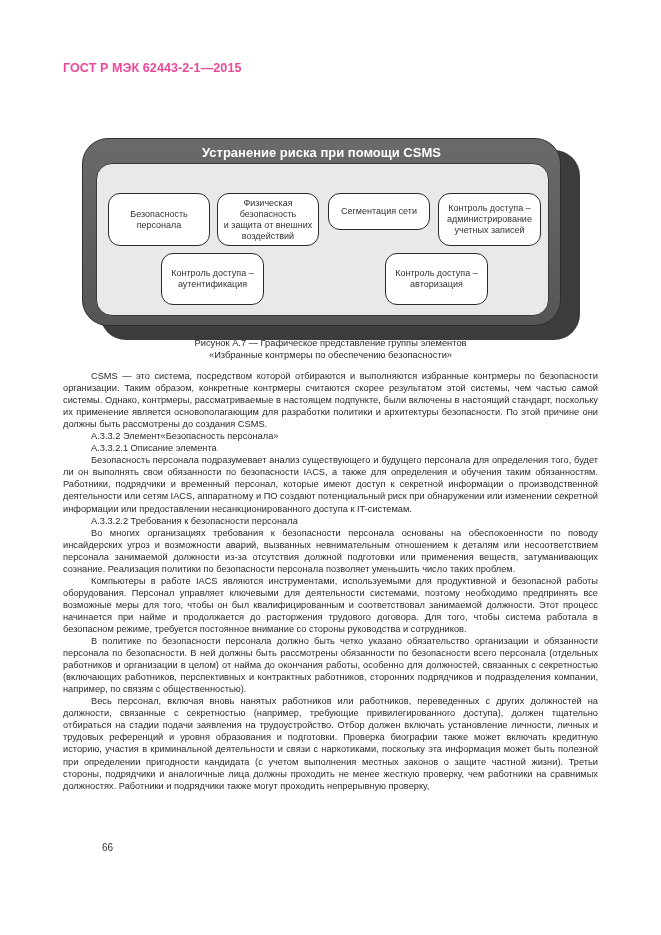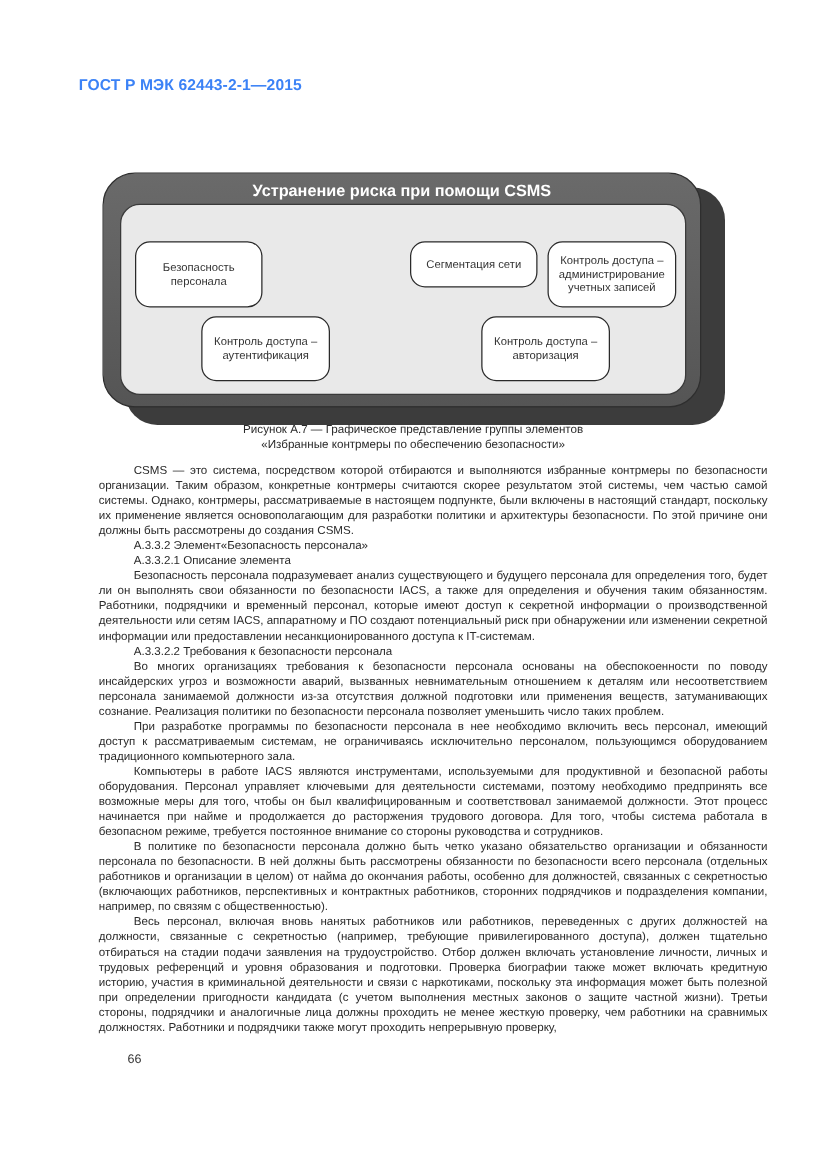"ГОСТ Р МЭК 62443-2-1—2015" .header { color: #3b82f6 -> #ec4899 }
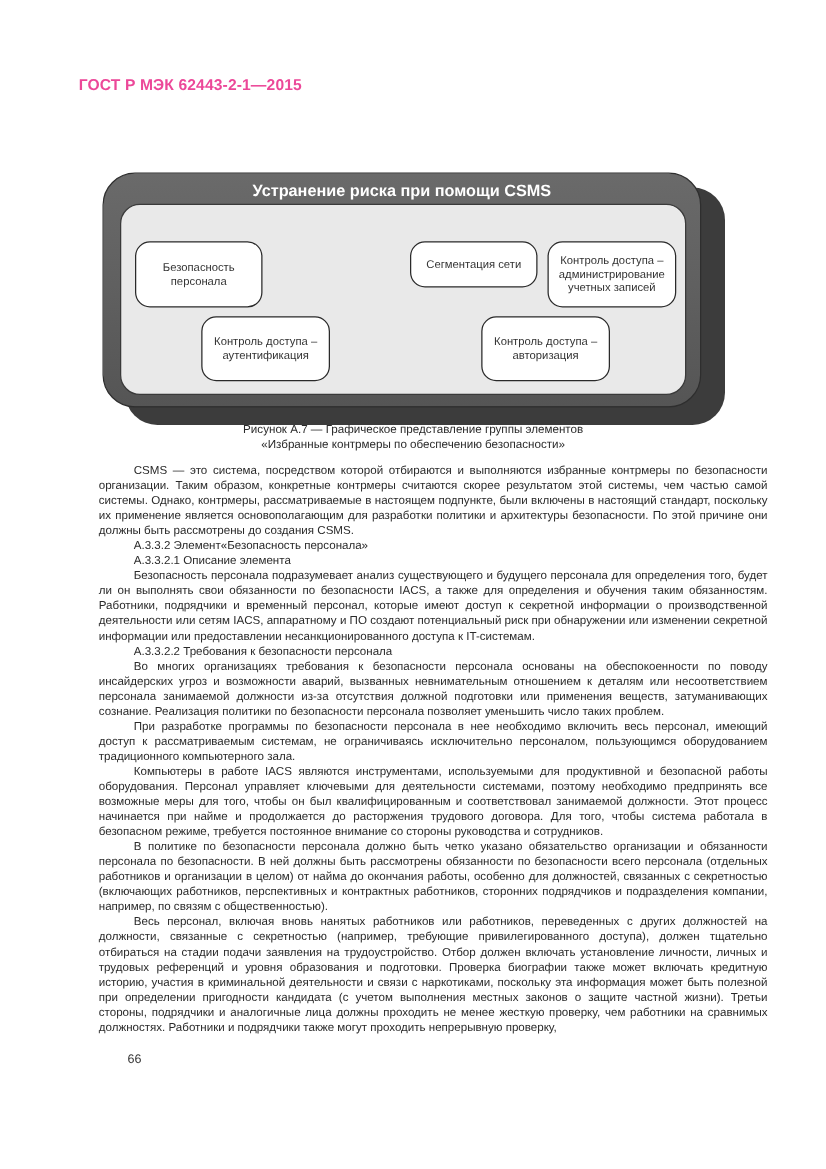"Физическая" div.node { html: none -> <div>Физическая безопасность и защита от внешних воздействий</div> }
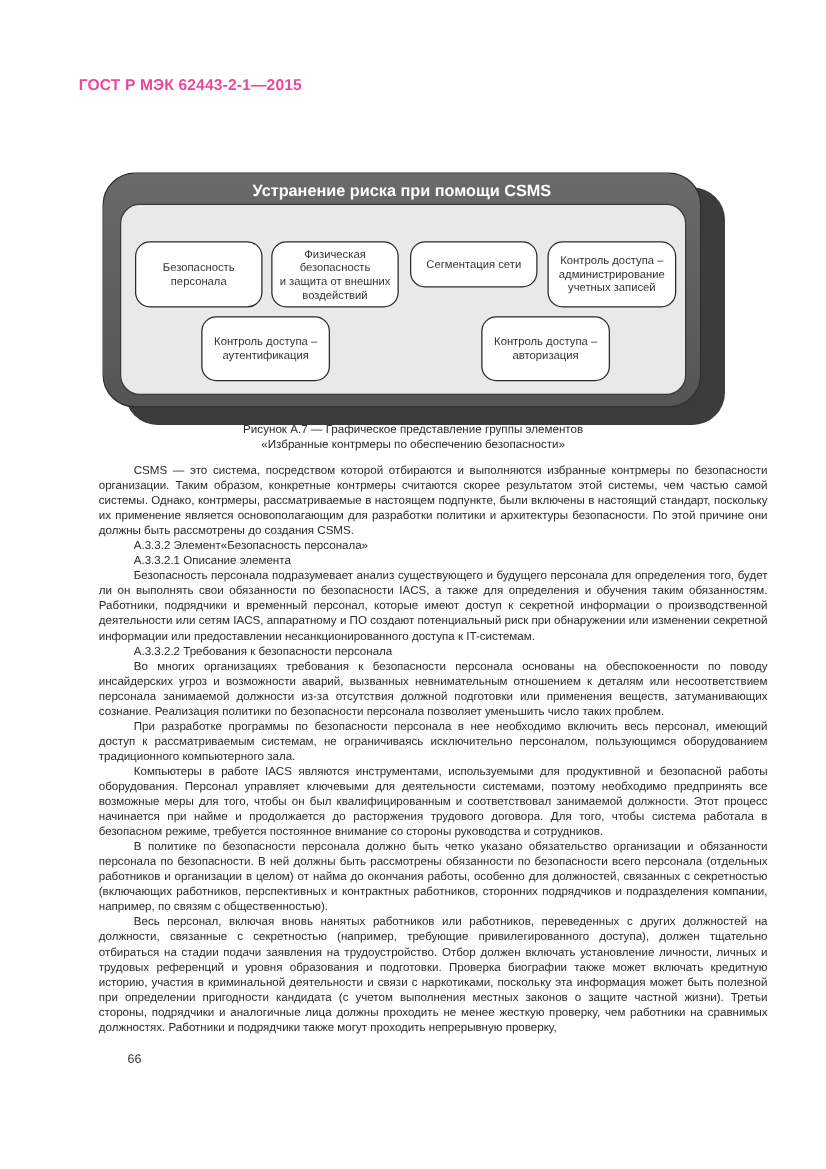"CSMS — это система, посредством" .body-text { margin-left: 16px -> none }
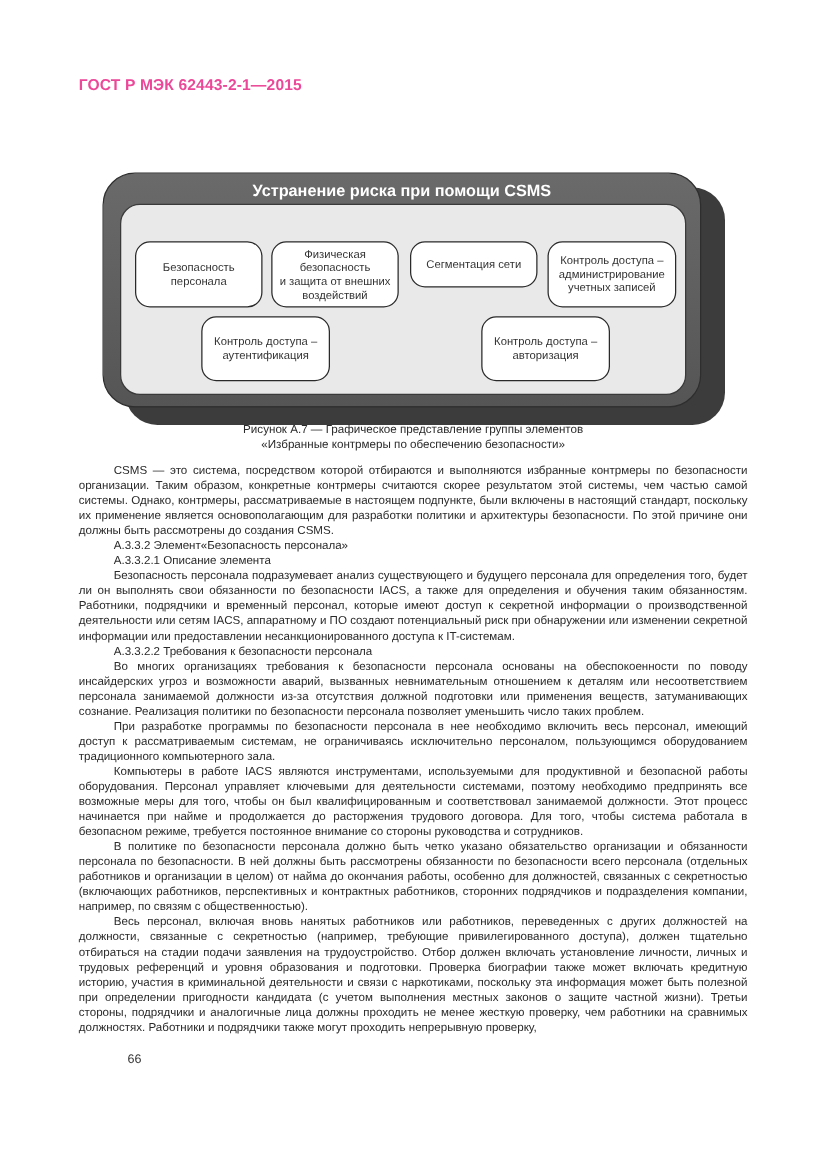"При разработке программы по безопасности" p { html: <p>При разработке программы по безопасности персонала в нее необходимо включить весь персонал, имеющий доступ к рассматриваемым системам, не ограничиваясь исключительно персоналом, пользующимся оборудованием традиционного компьютерного зала.</p> -> none }
